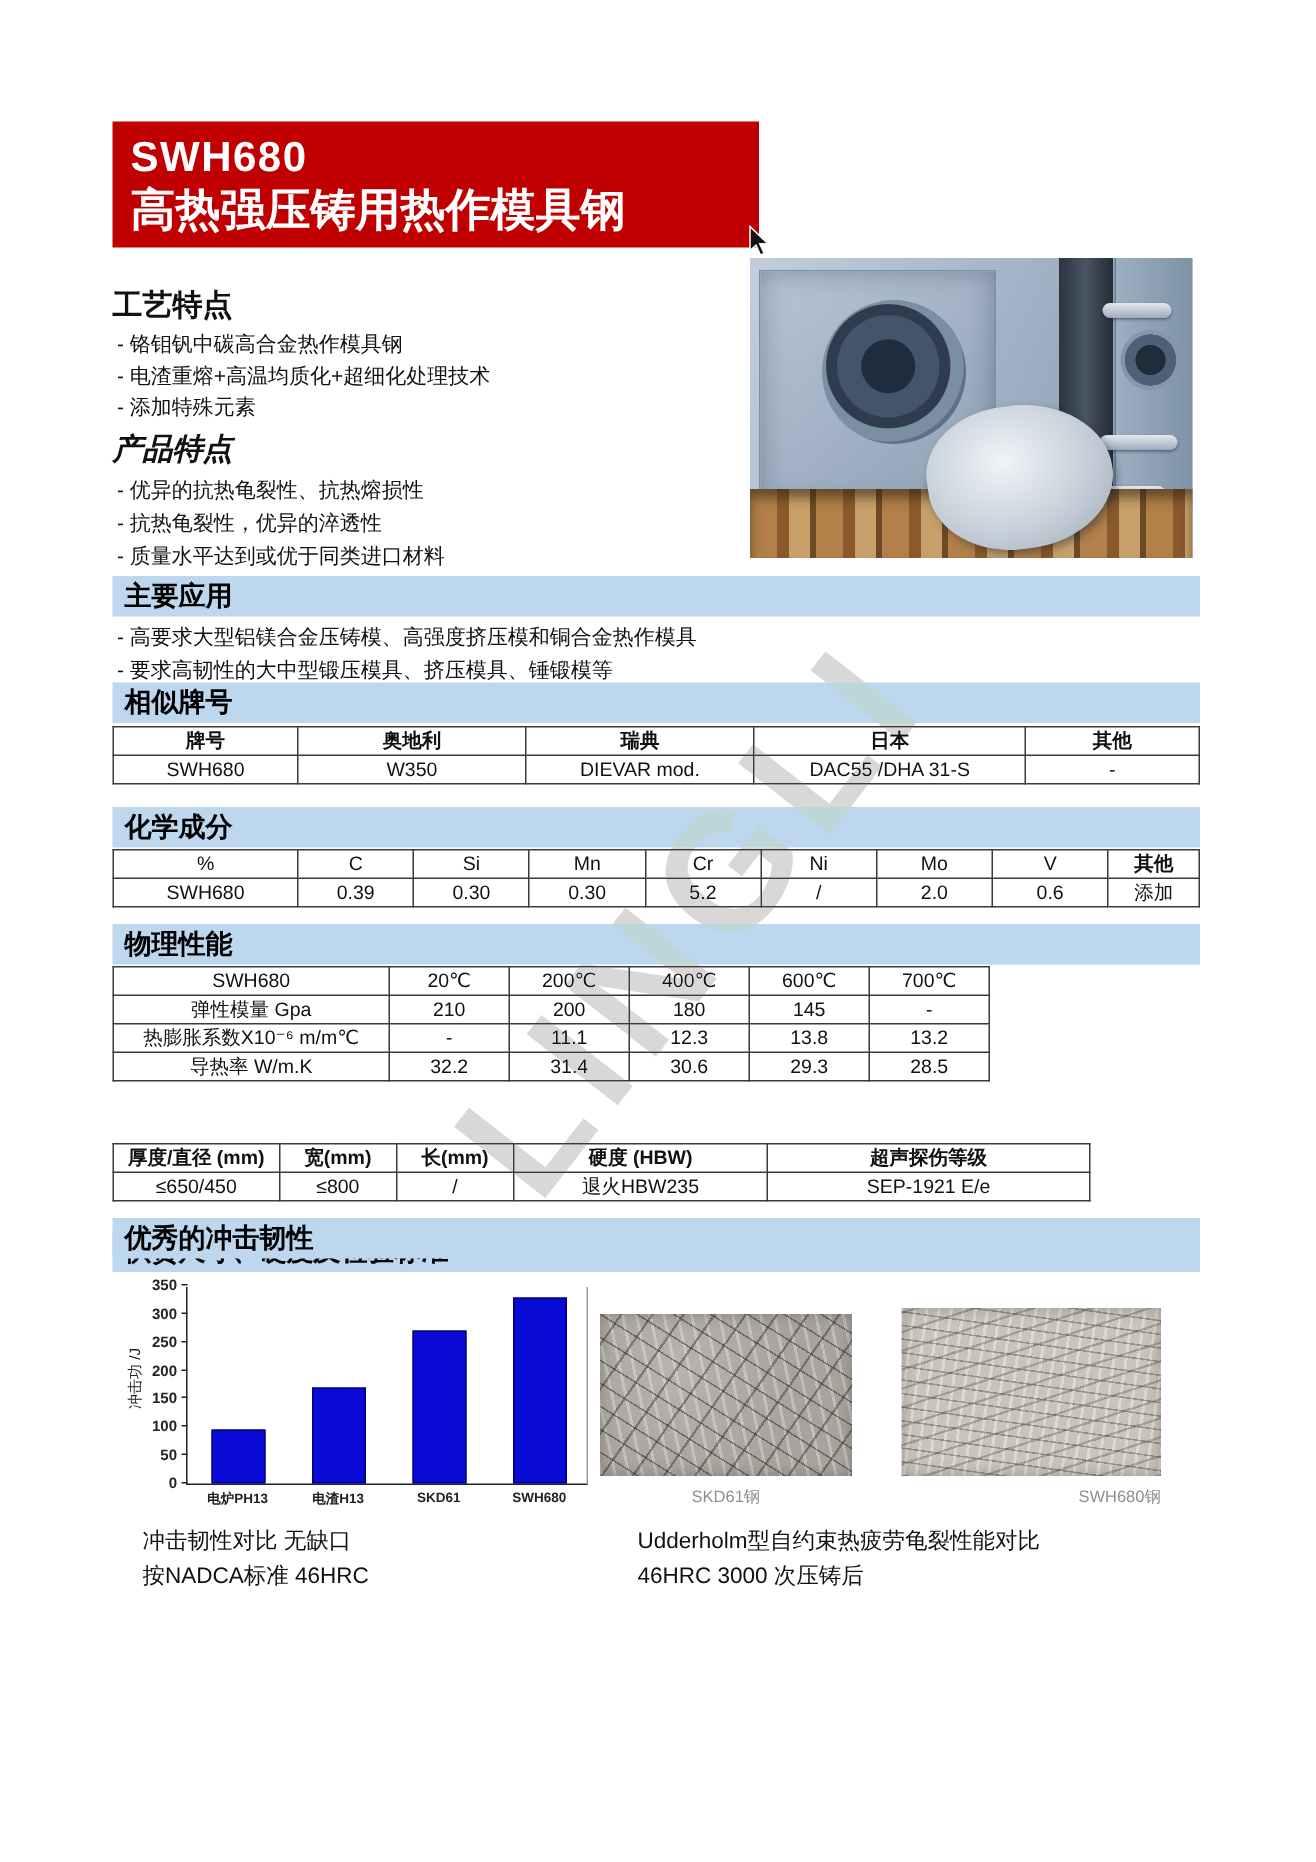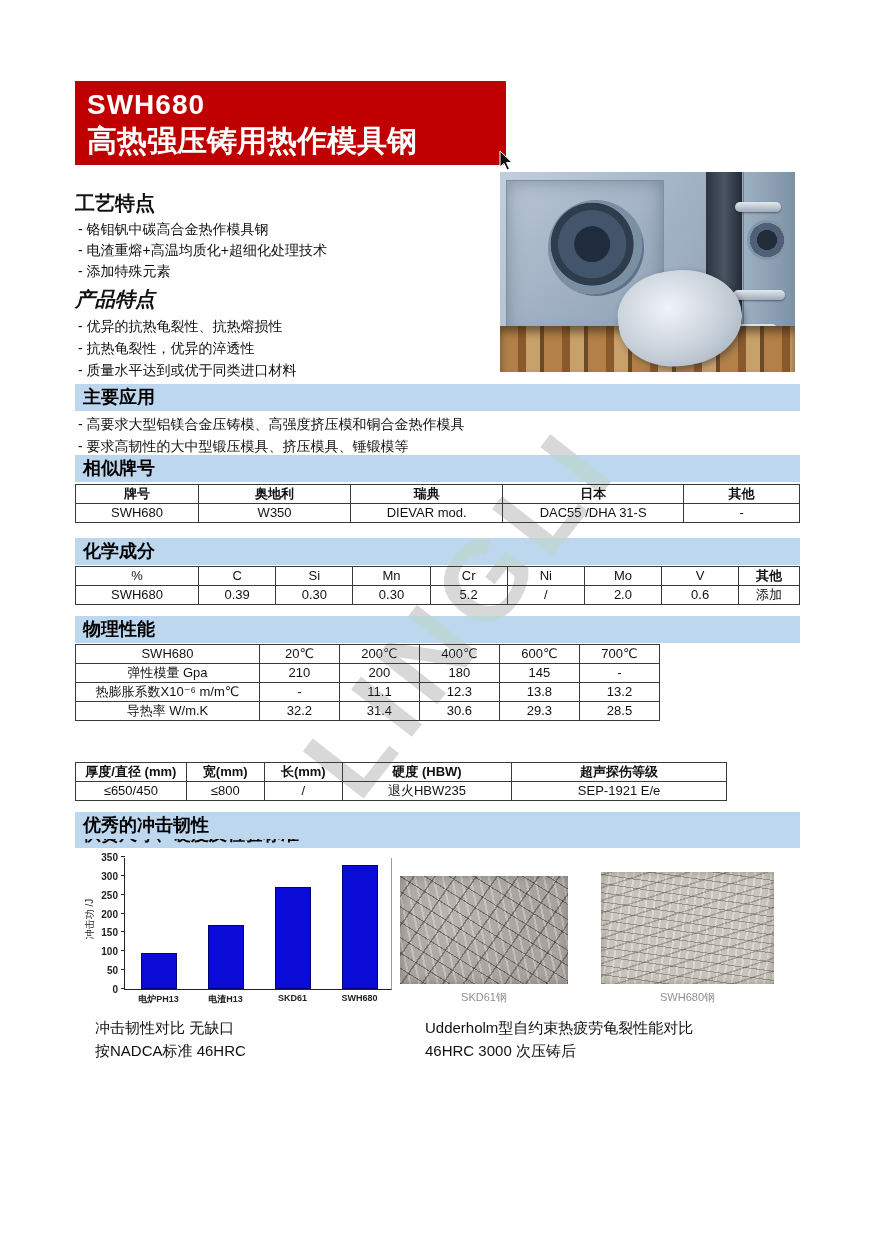"SWH680钢" .fig-label-right { text-align: none -> right }
